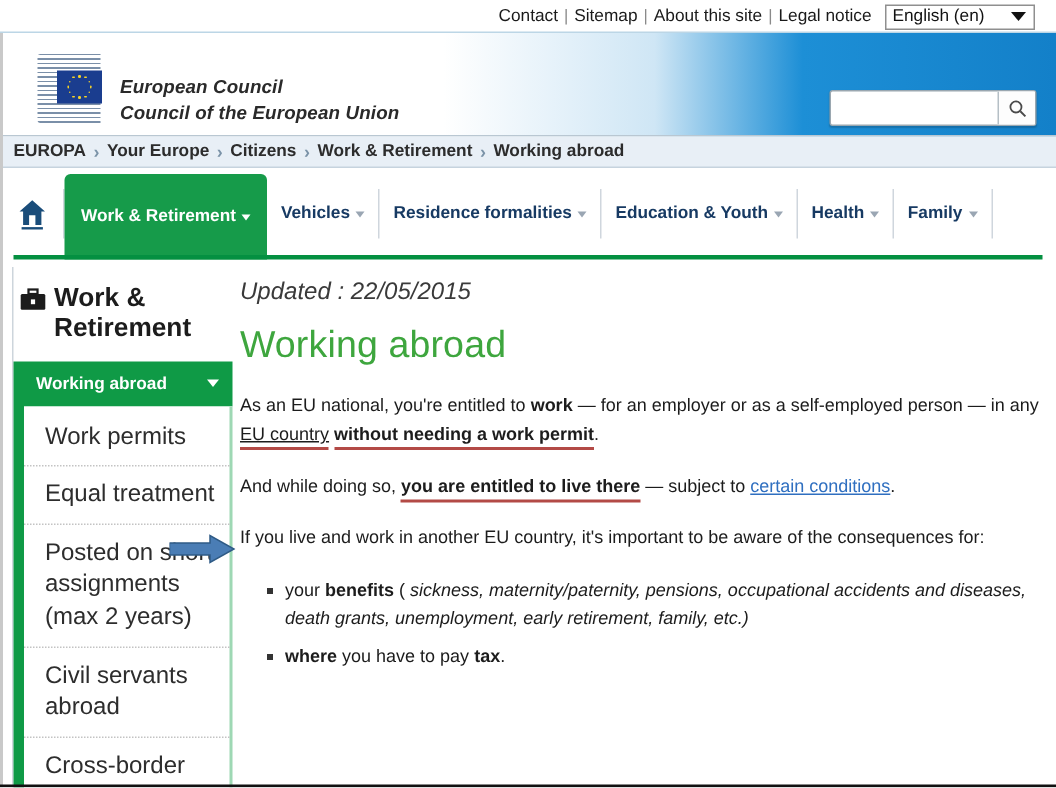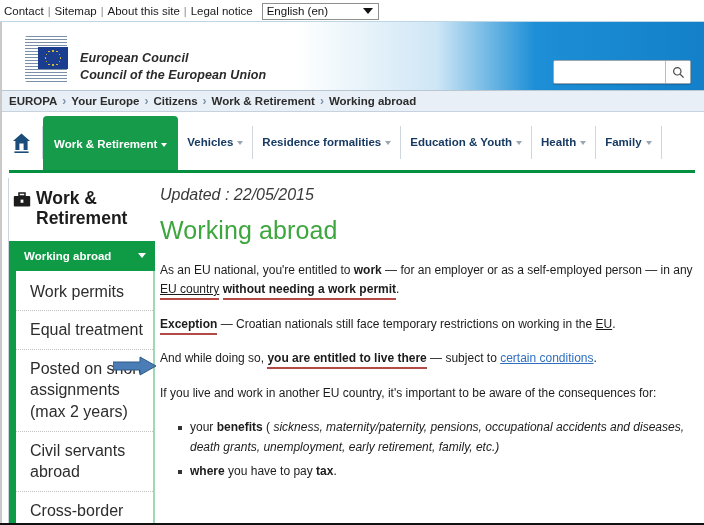"Contact" .topbar { justify-content: flex-start -> flex-end; padding-right: 2px -> 14px }
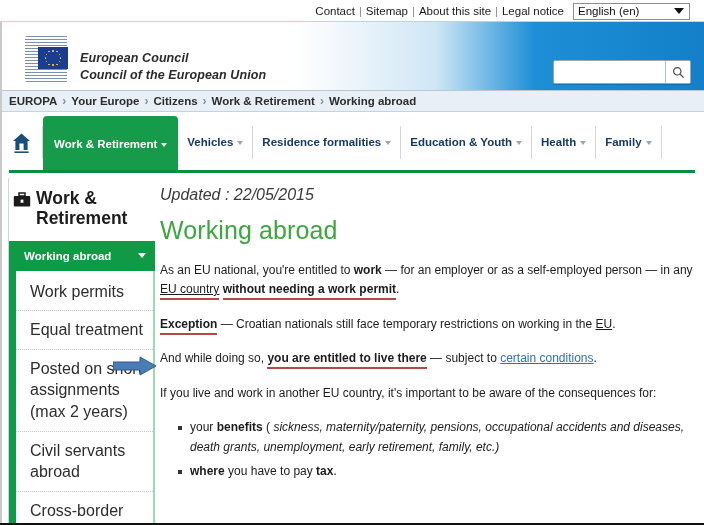"English (en)" .langsel { width: 117px -> 100px }
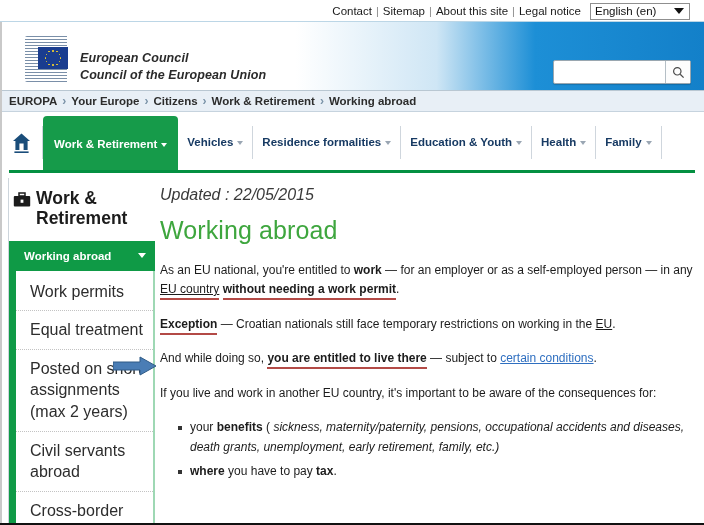"Exception — Croatian nationals still" p { html: <p><b>Exception</b><span> — Croatian nationals still face temporary restrictions on working in the </span><a>EU</a><span>.</span></p> -> none }
